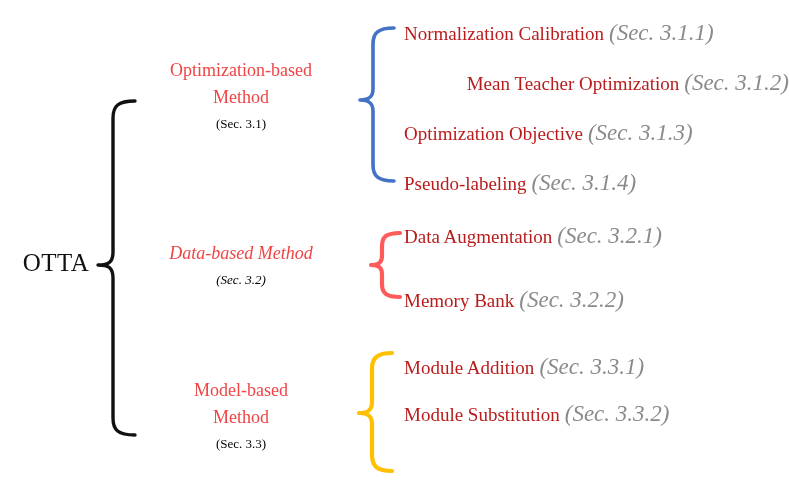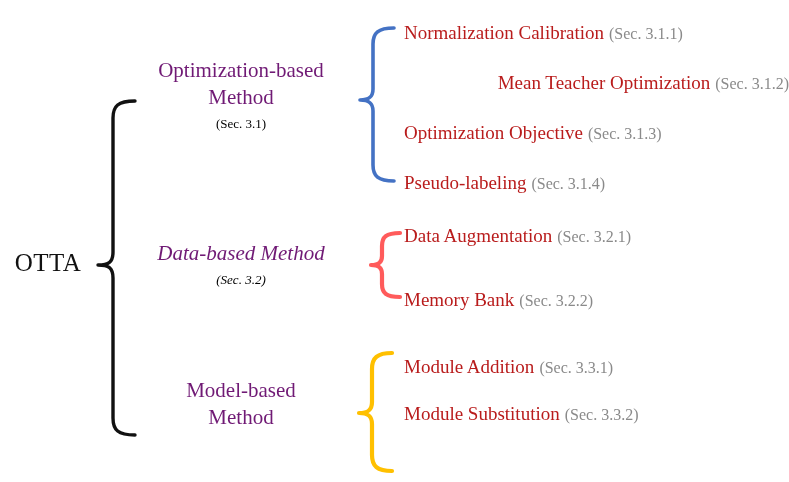"(Sec. 3.1.1)" .leaf .leaf-sec { font-size: 16px -> 23px; font-style: none -> italic }
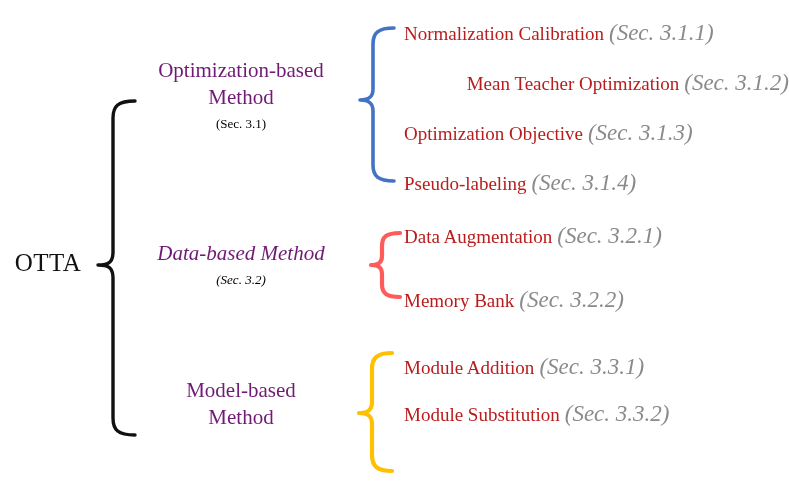"Optimization-based" .cat .cat-title { color: #701a75 -> #ef4444; font-size: 21px -> 18px }
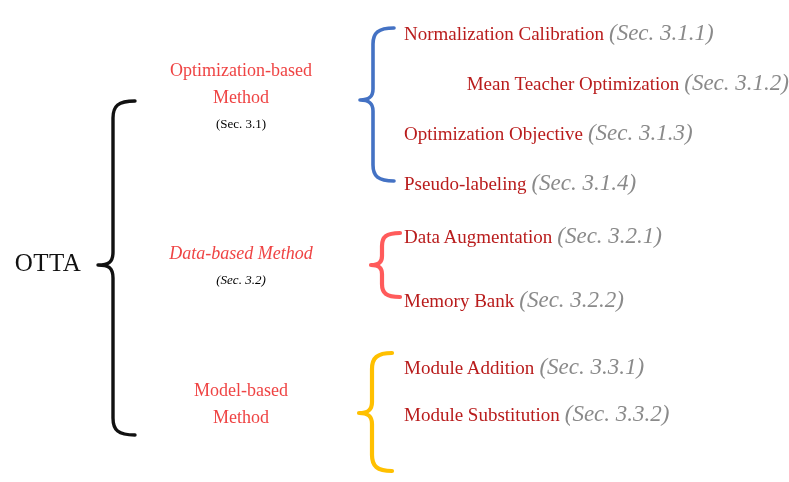"OTTA" .root-label { left: 0px -> 8px }
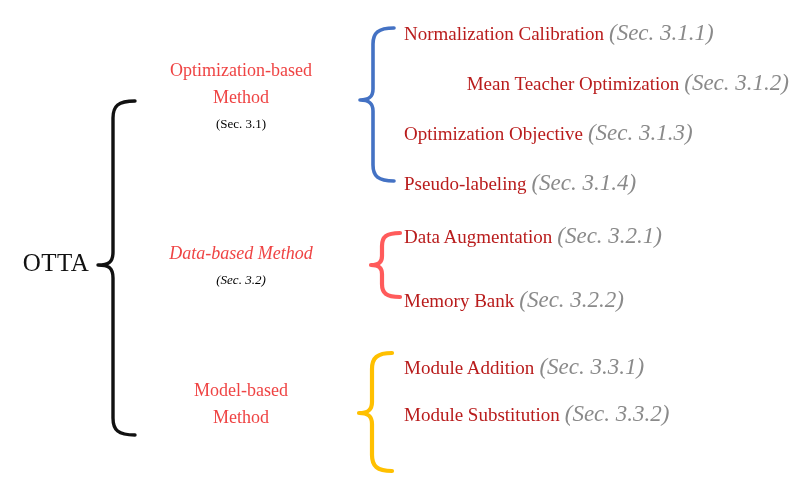"(Sec. 3.3)" div.cat-sec { html: none -> <div>(Sec. 3.3)</div> }
